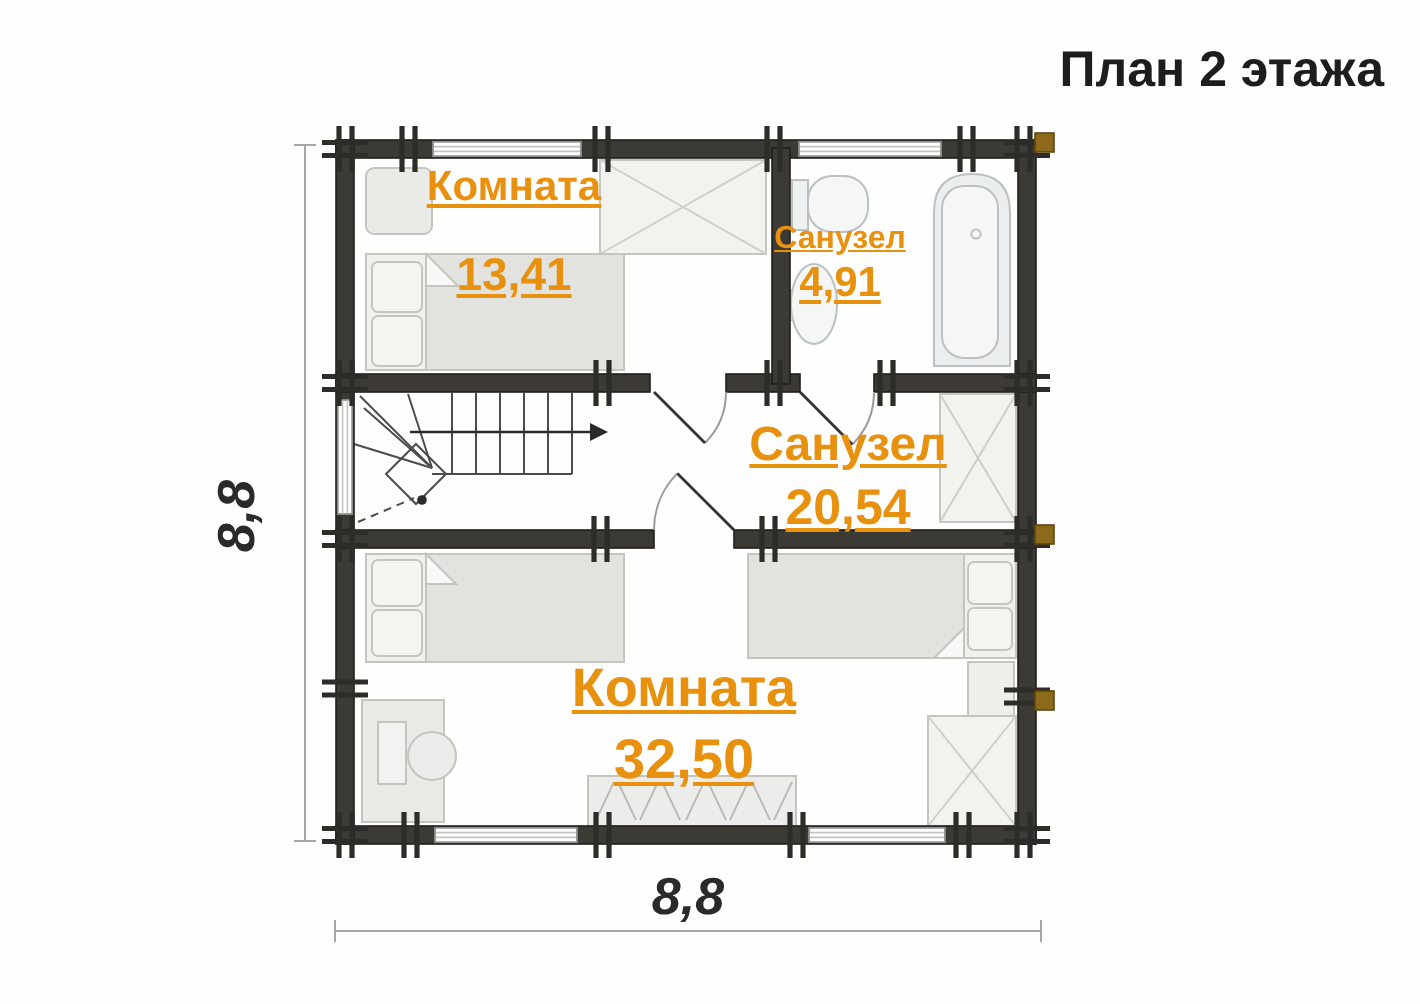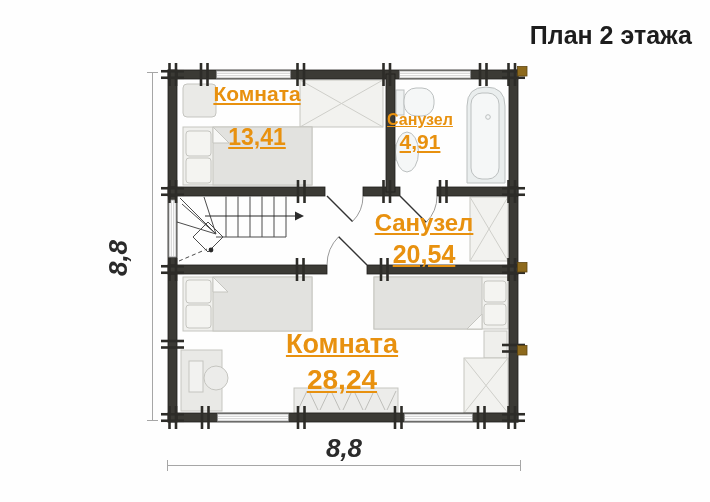"28,24" span.ar { text: 28,24 -> 32,50 }
